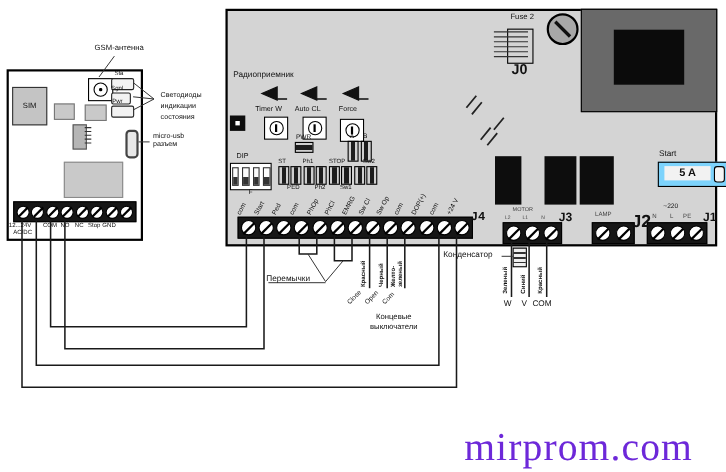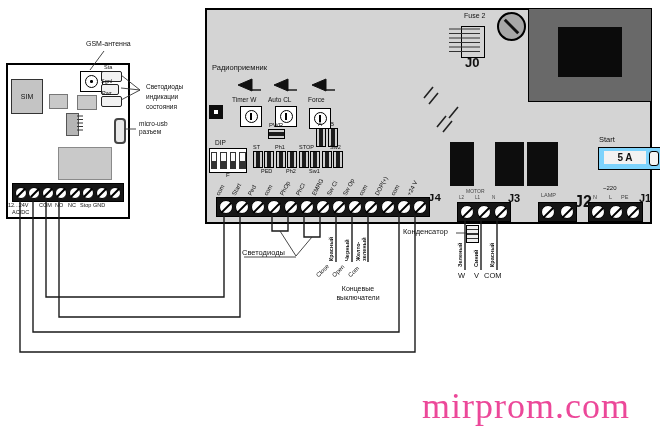"Светодиоды" div.txt { text: Светодиоды -> Перемычки }
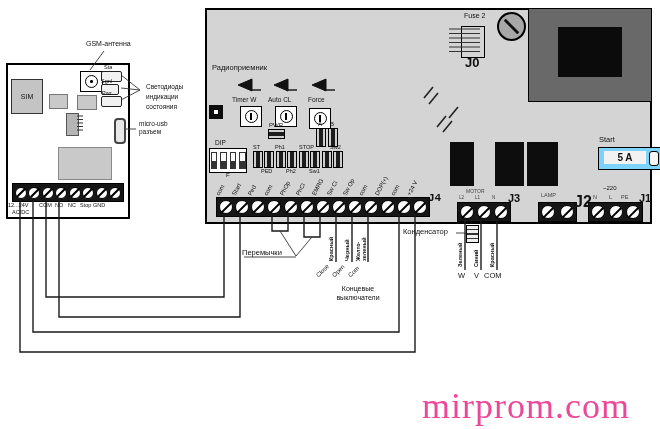"mirprom.com" .wm { color: #ec4899 -> #6d28d9 }
